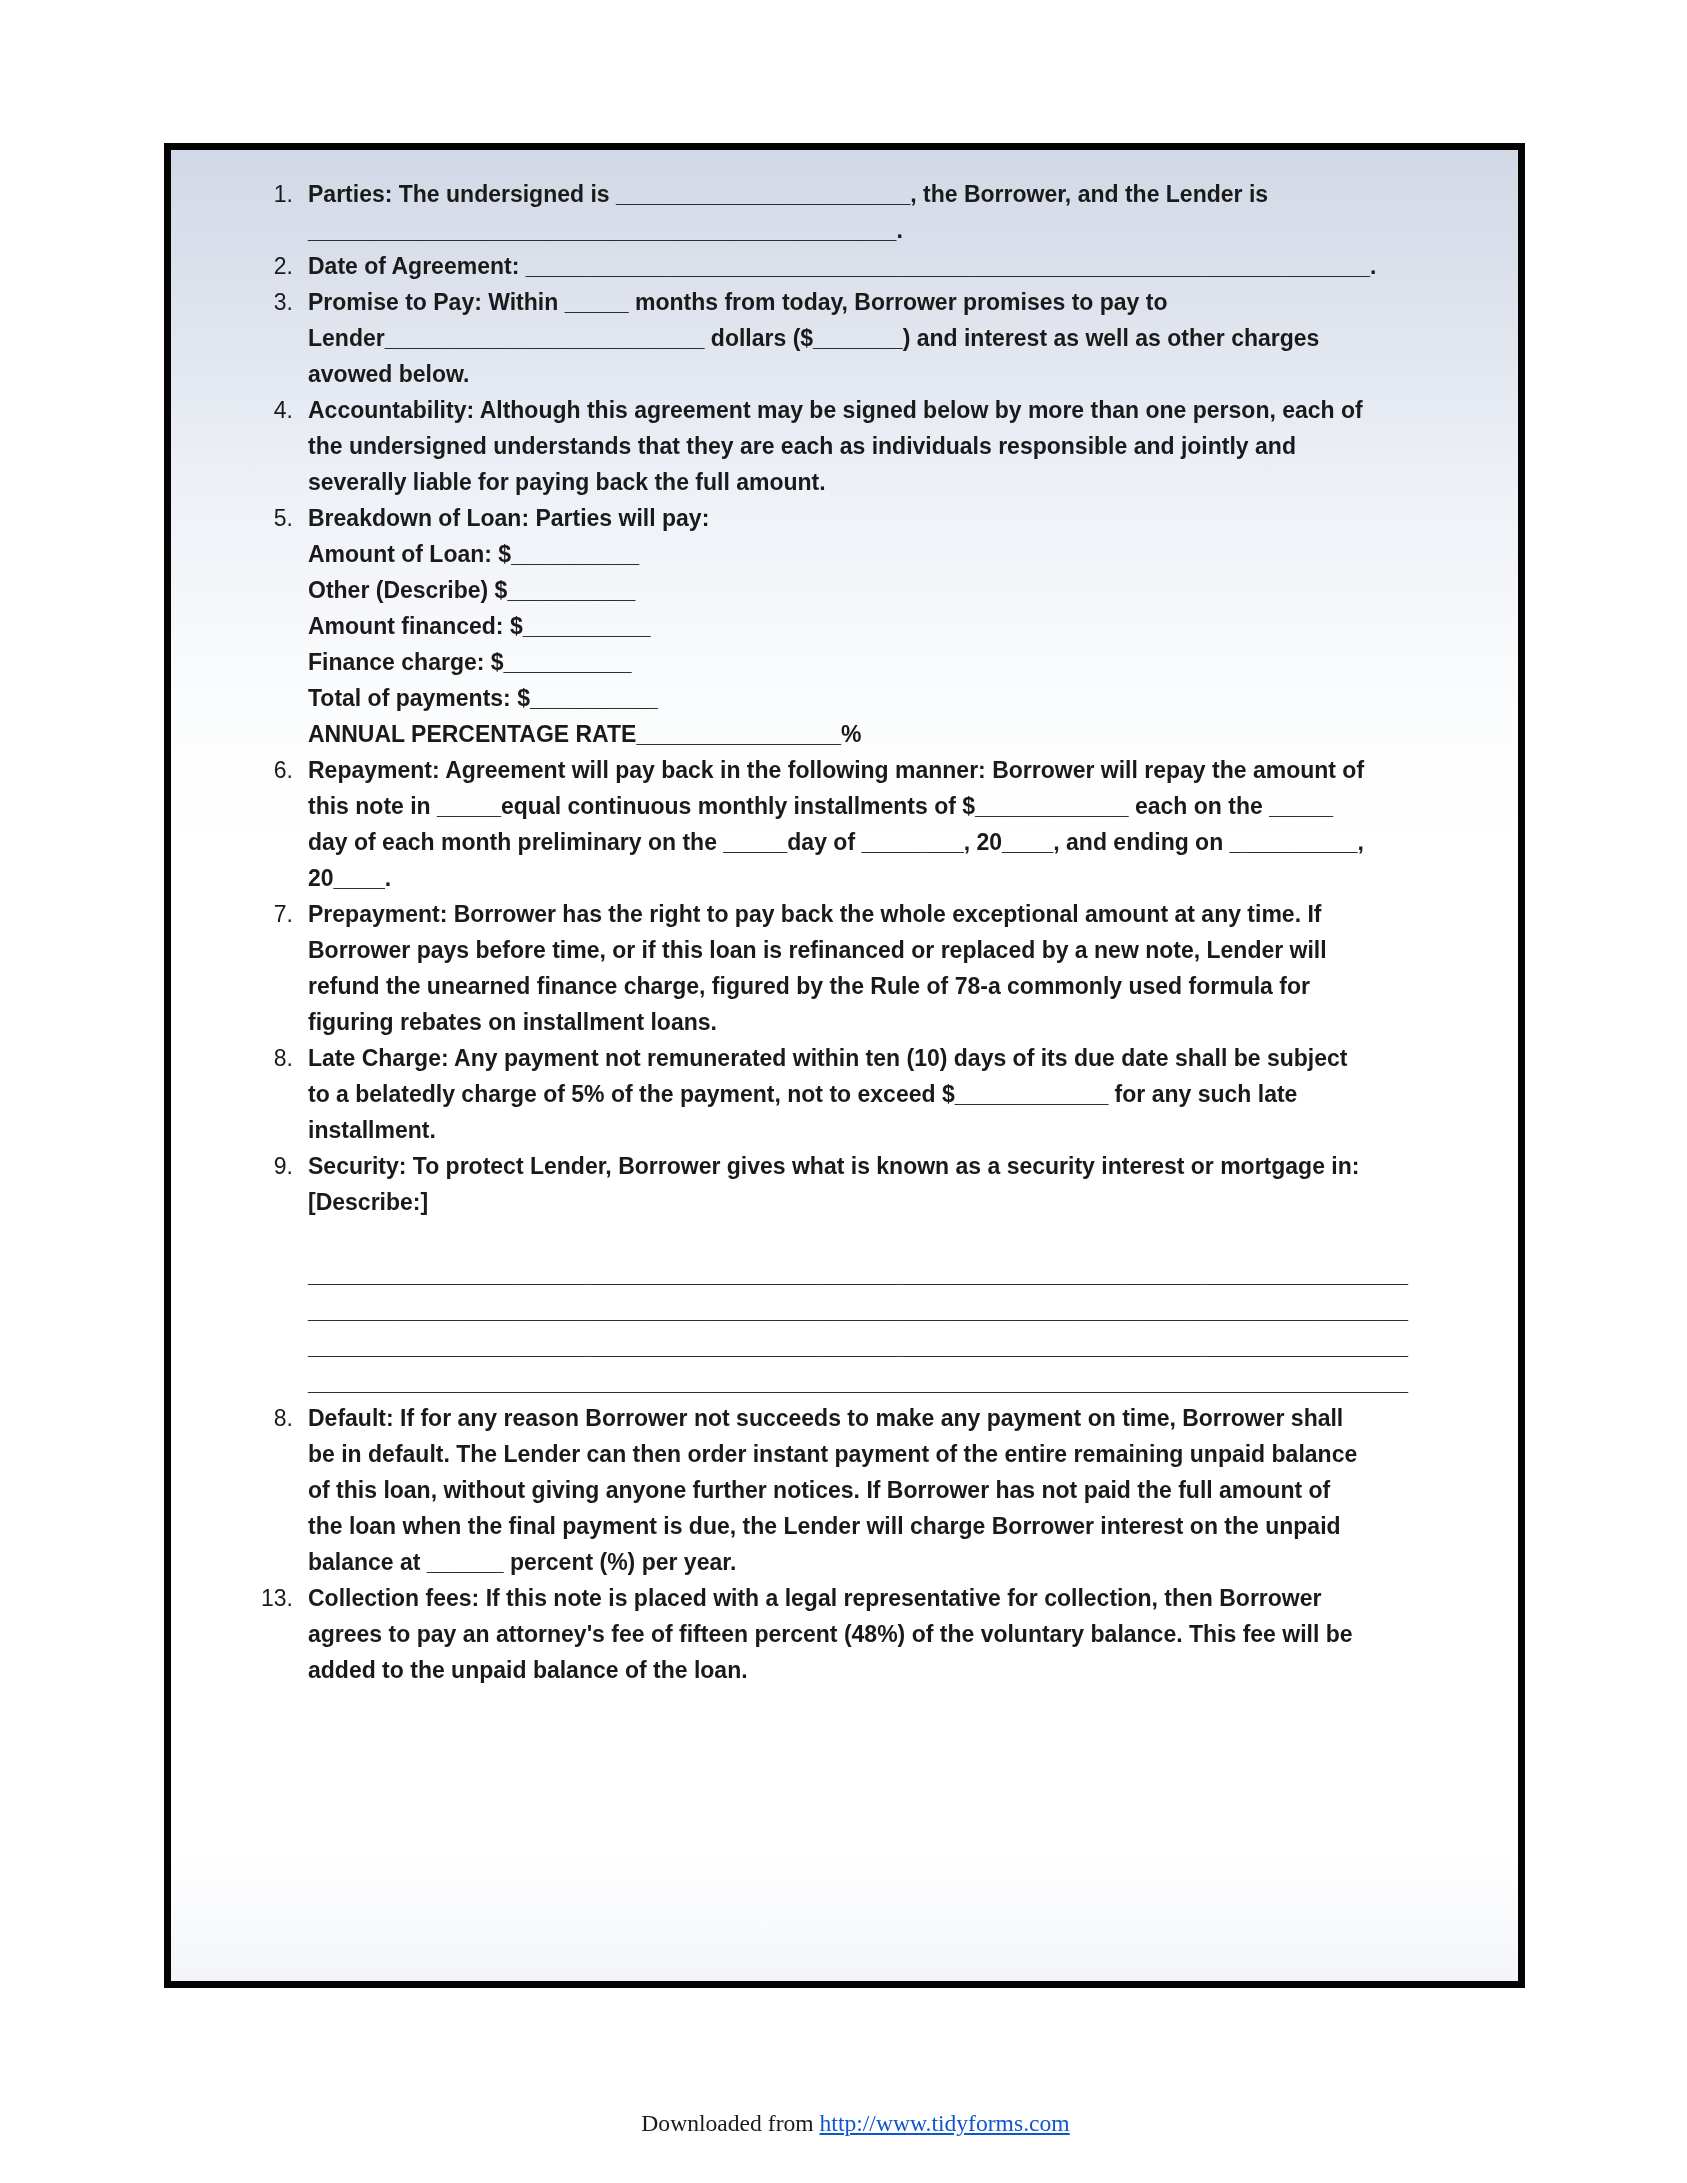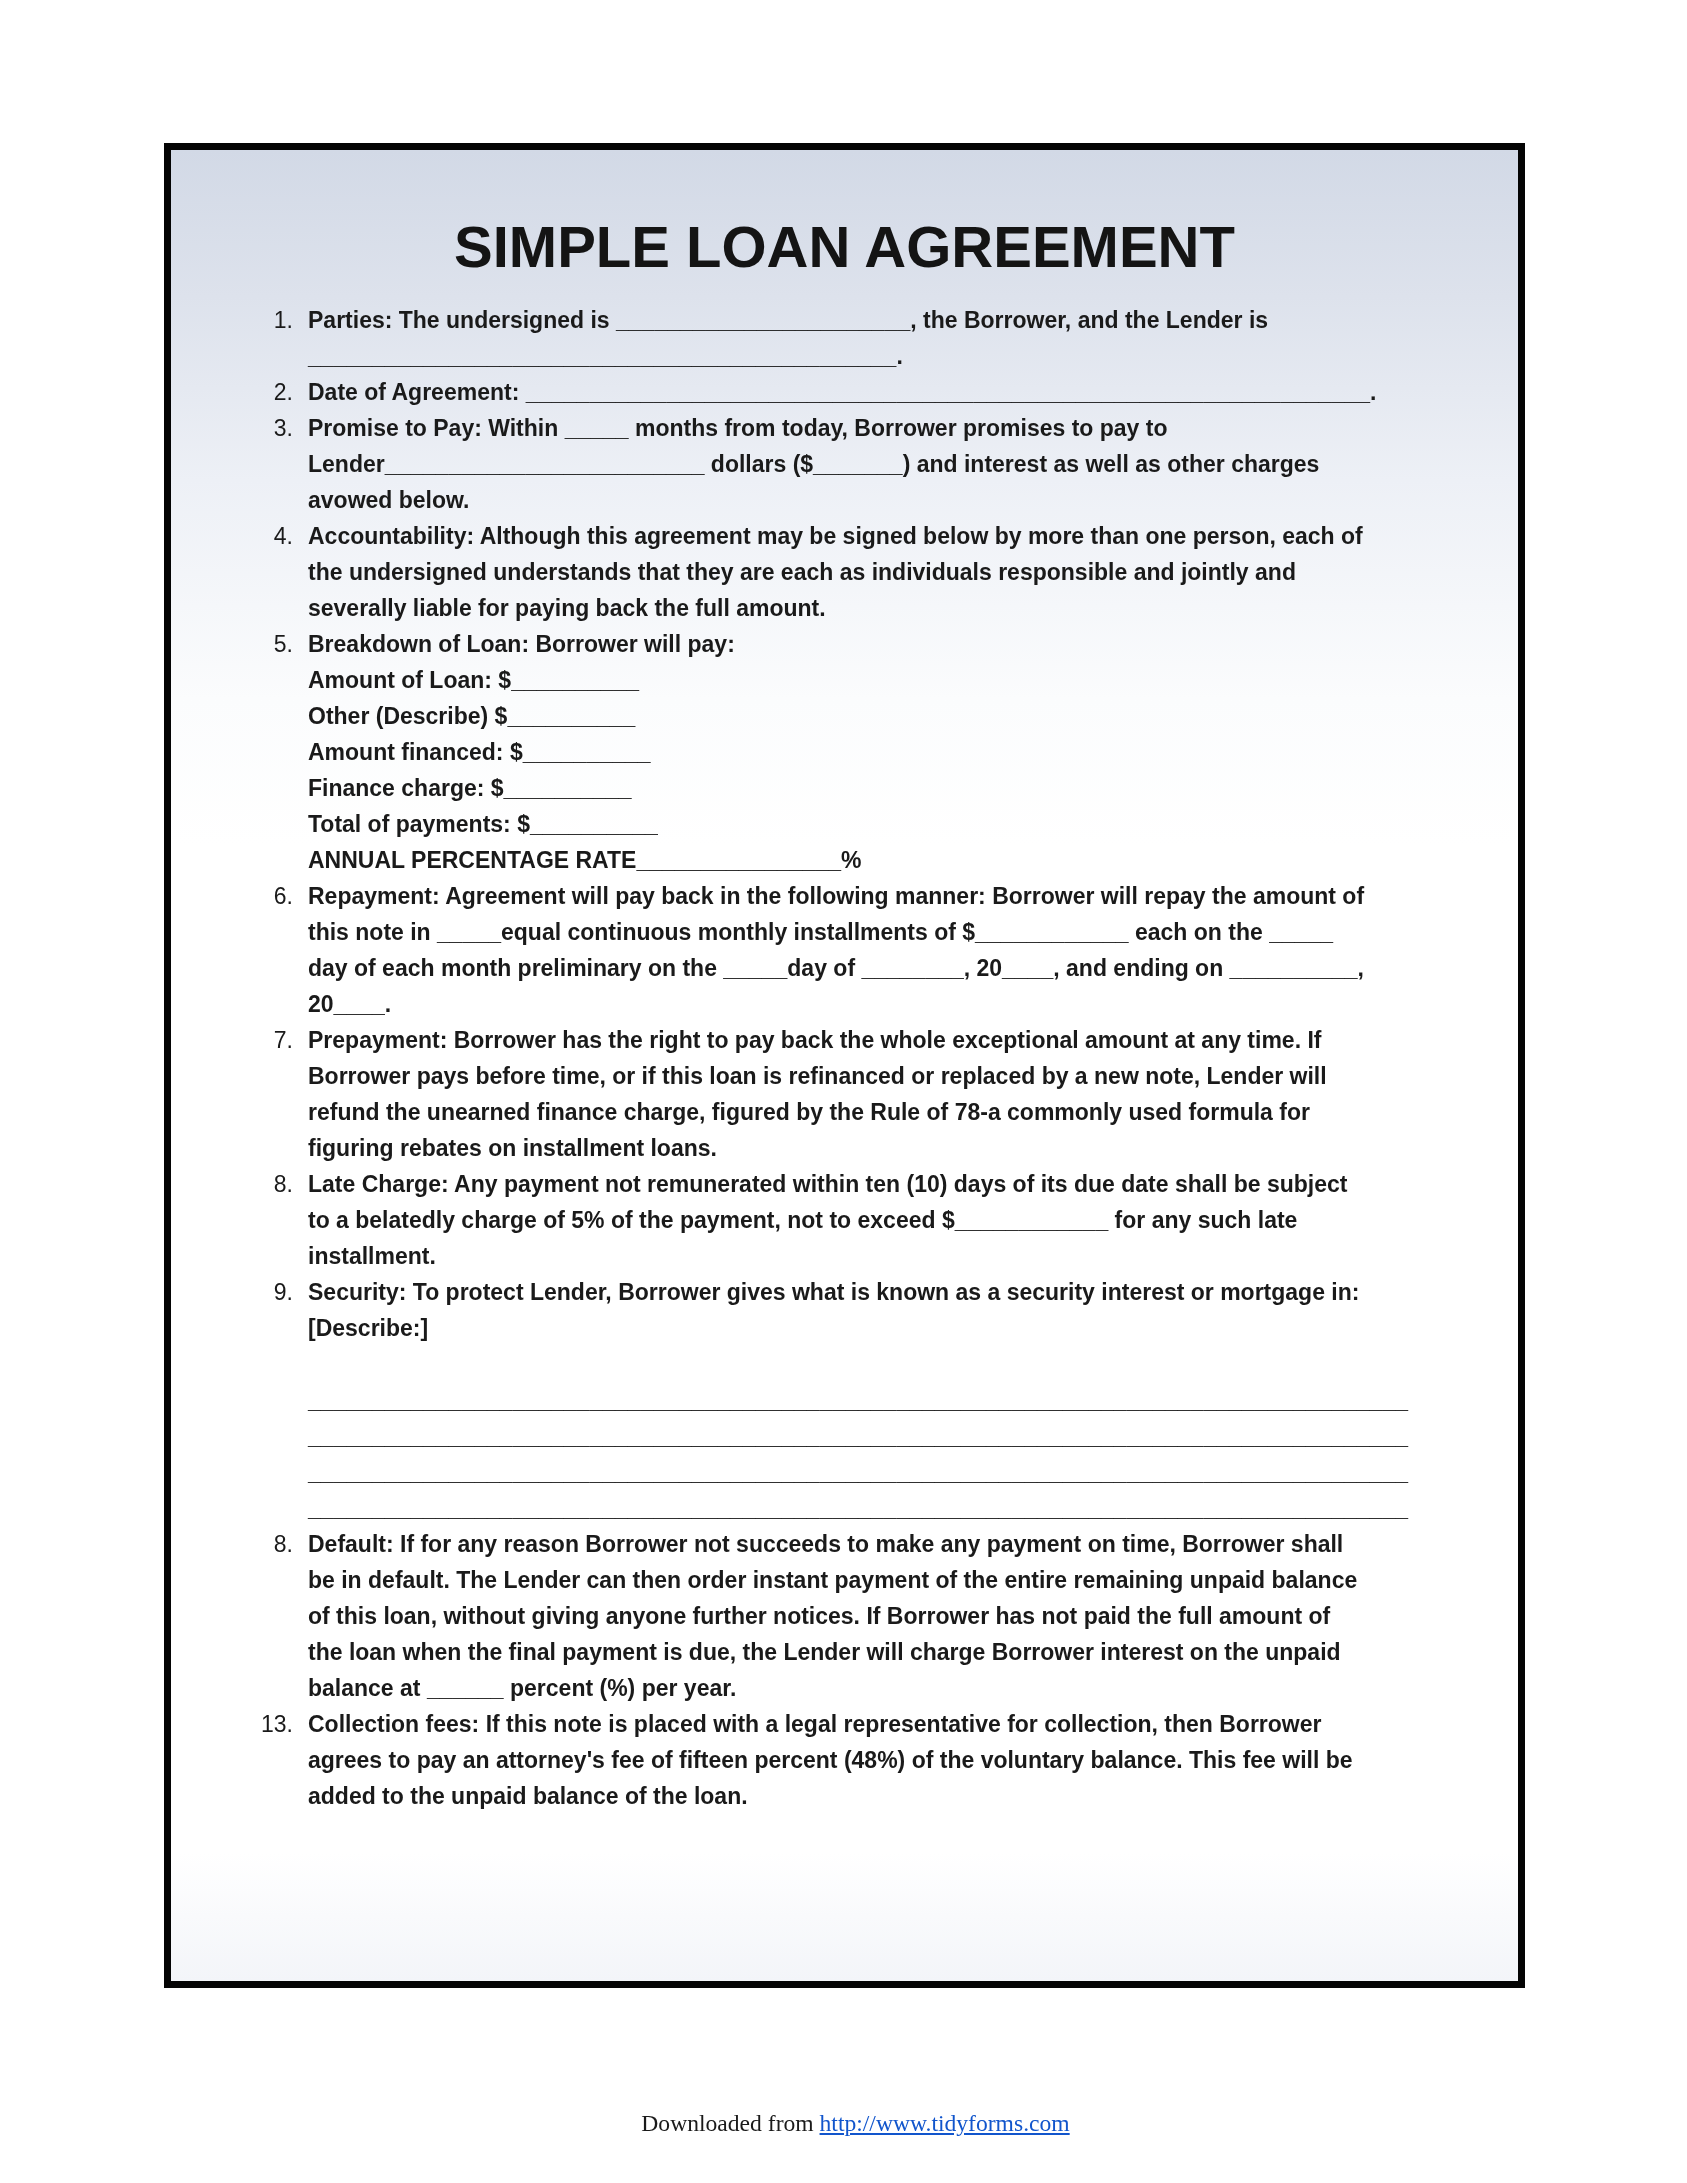"SIMPLE LOAN AGREEMENT" h1.title { html: <h1>SIMPLE LOAN AGREEMENT</h1> -> none }
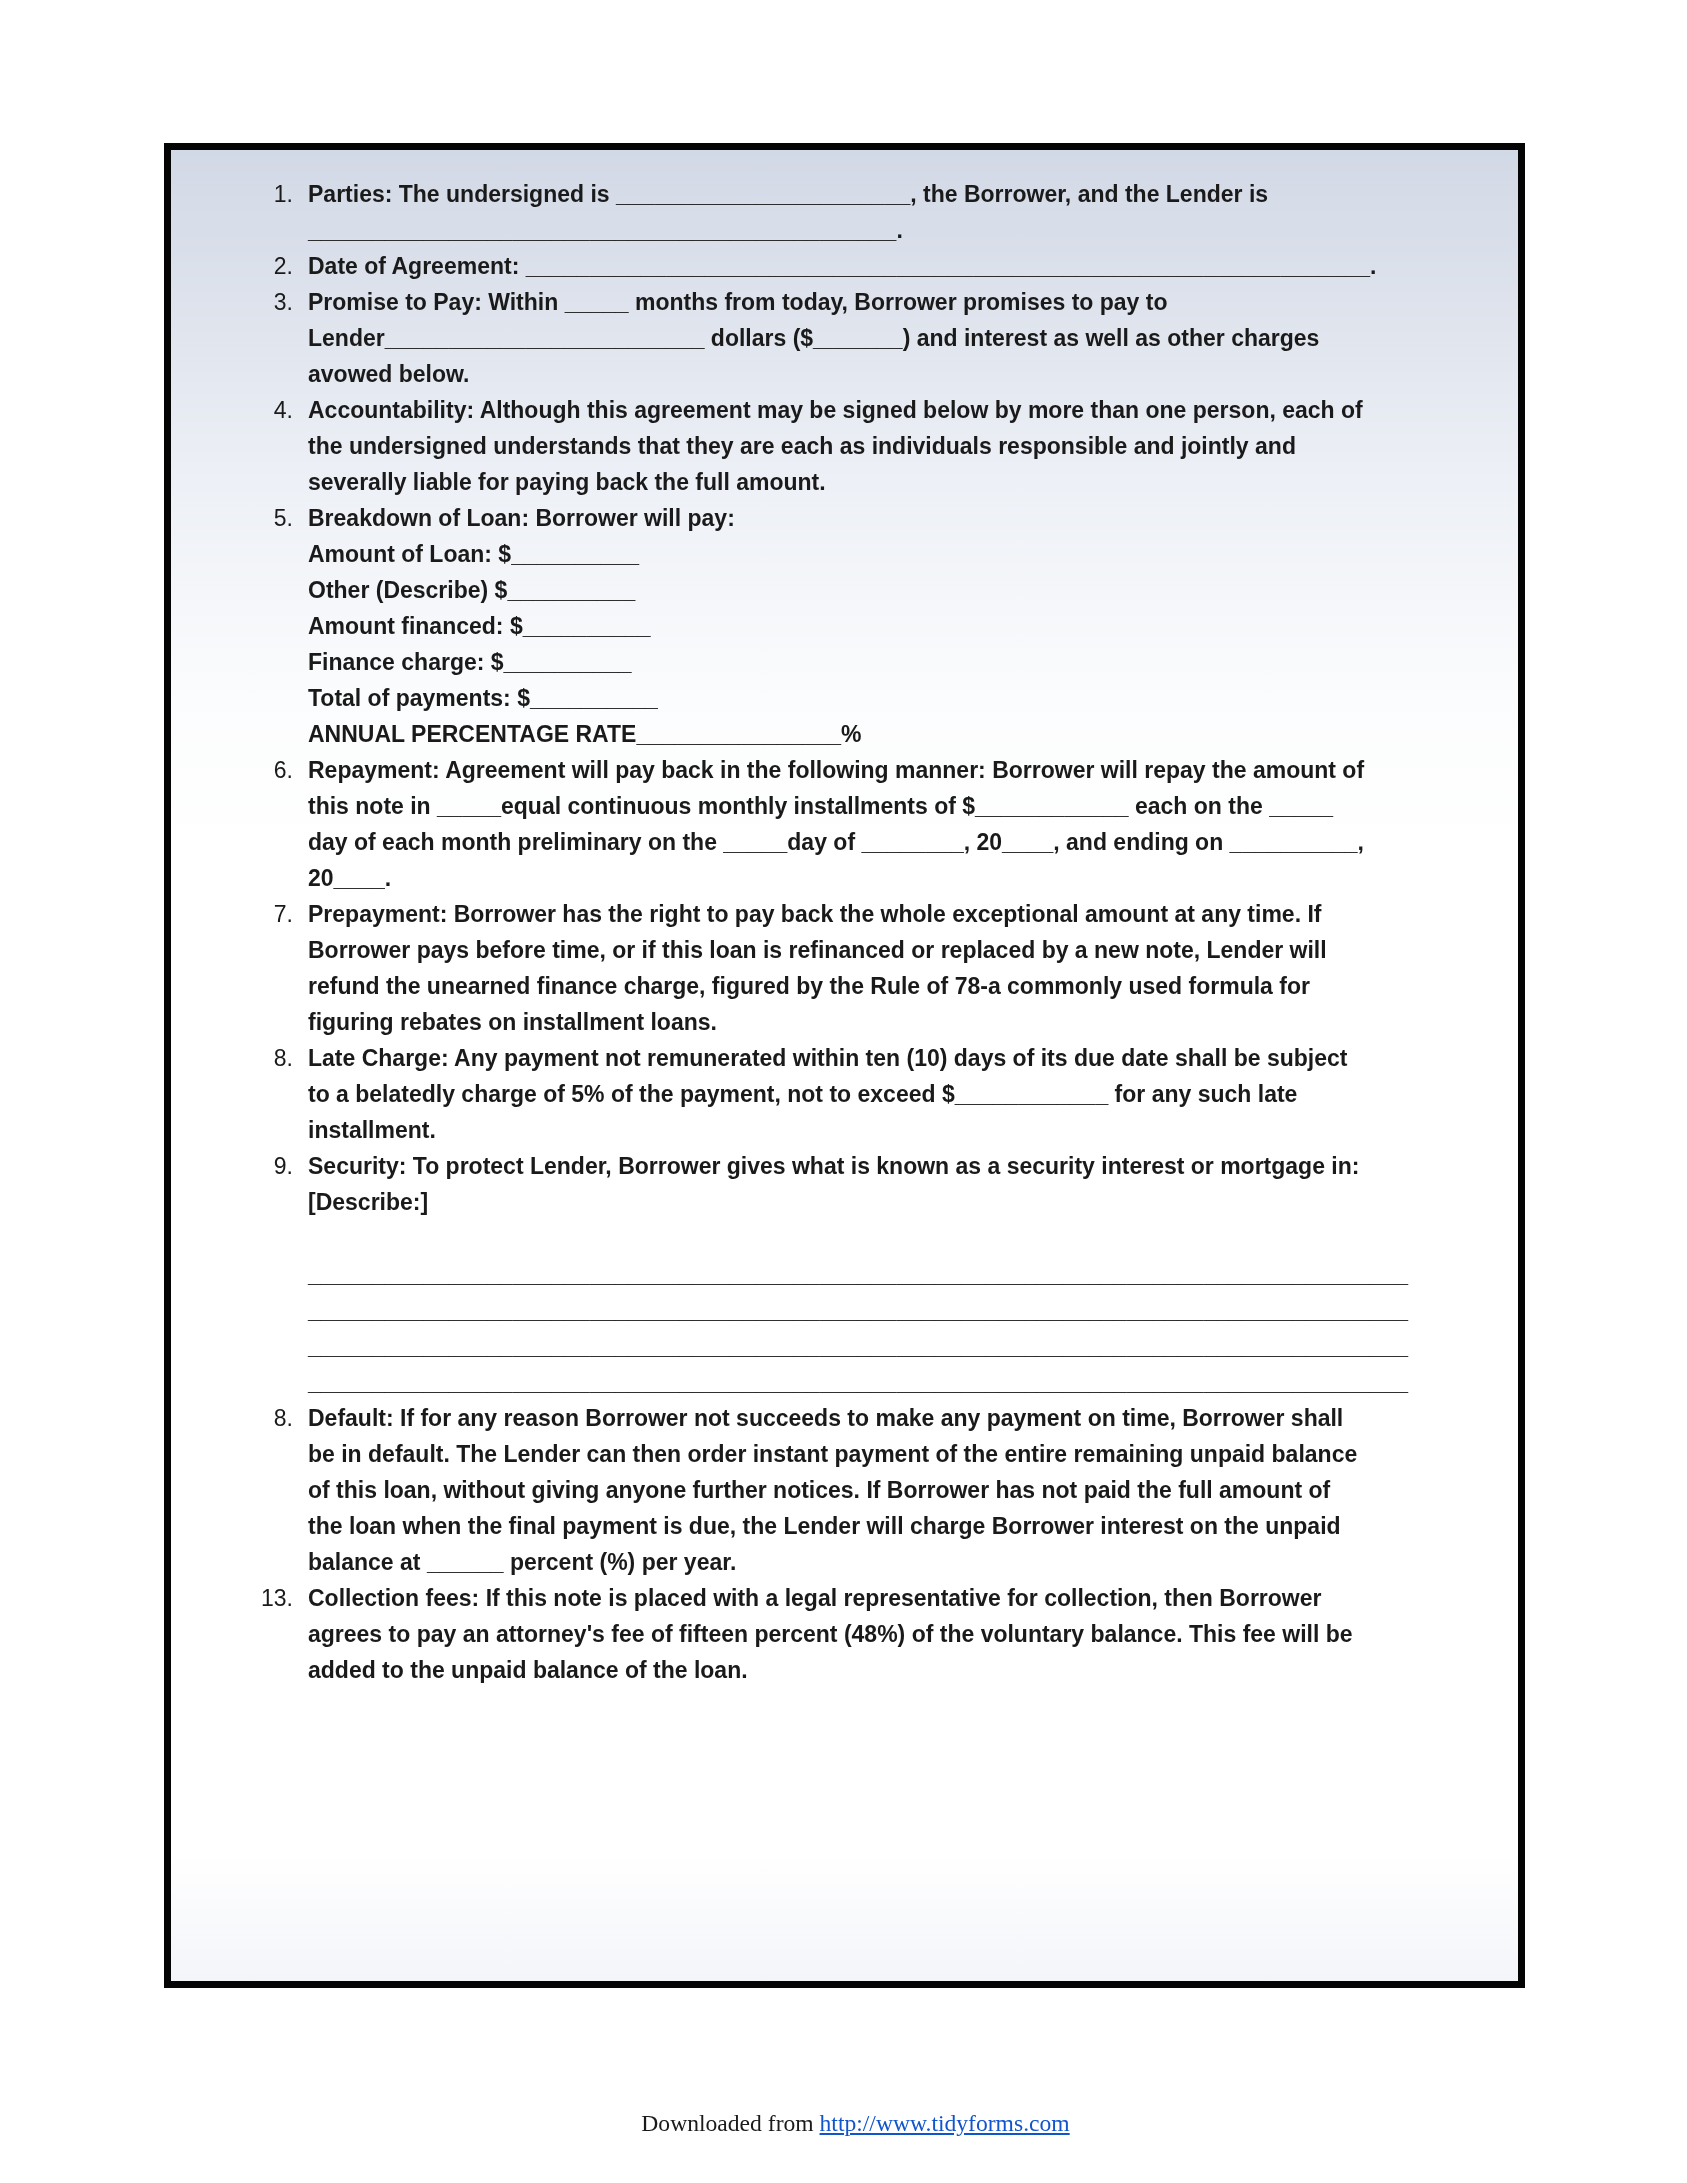"Breakdown of Loan: Borrower will" div.txt { text: Borrower -> Parties }
